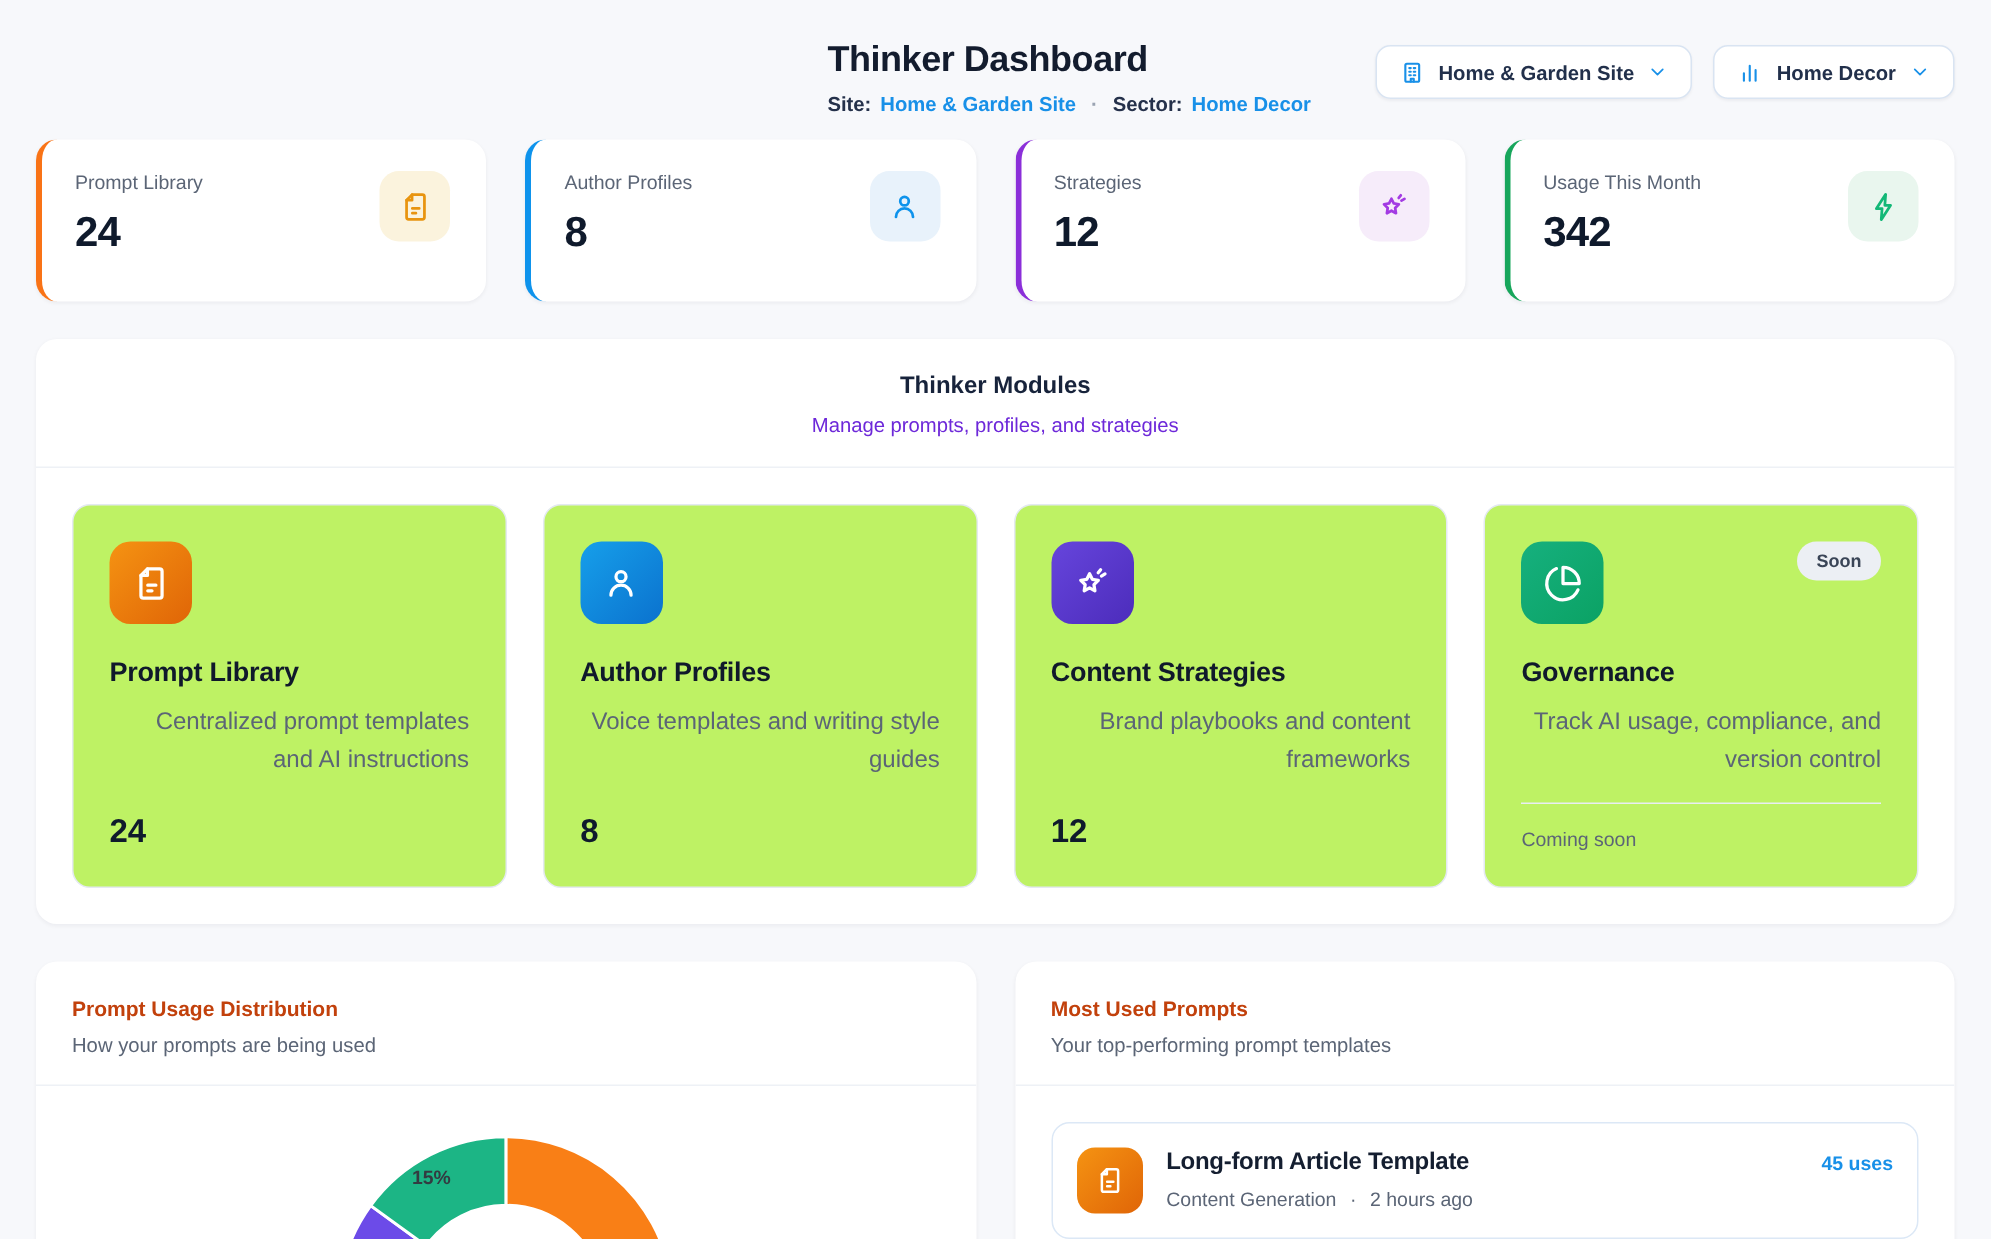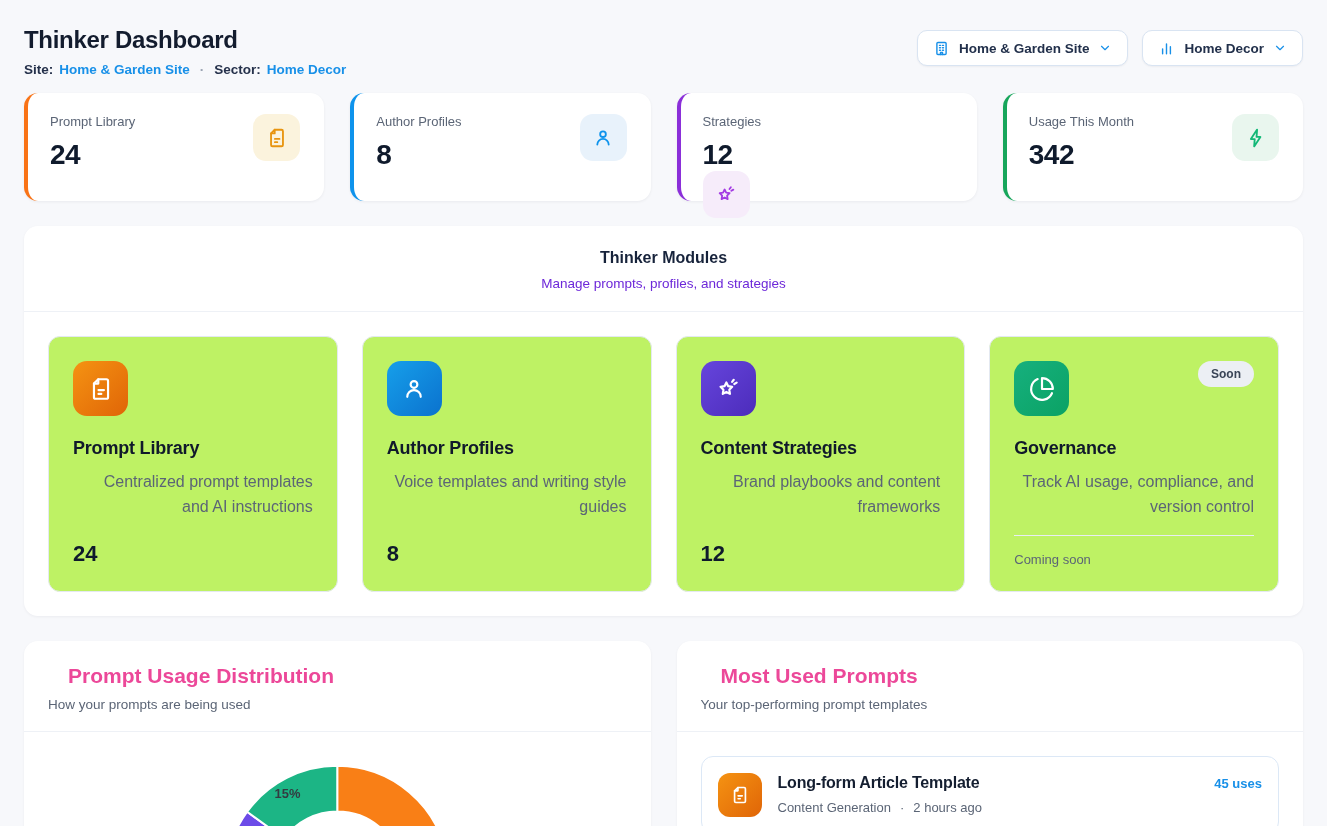"Thinker Dashboard" .header { justify-content: space-between -> flex-end }
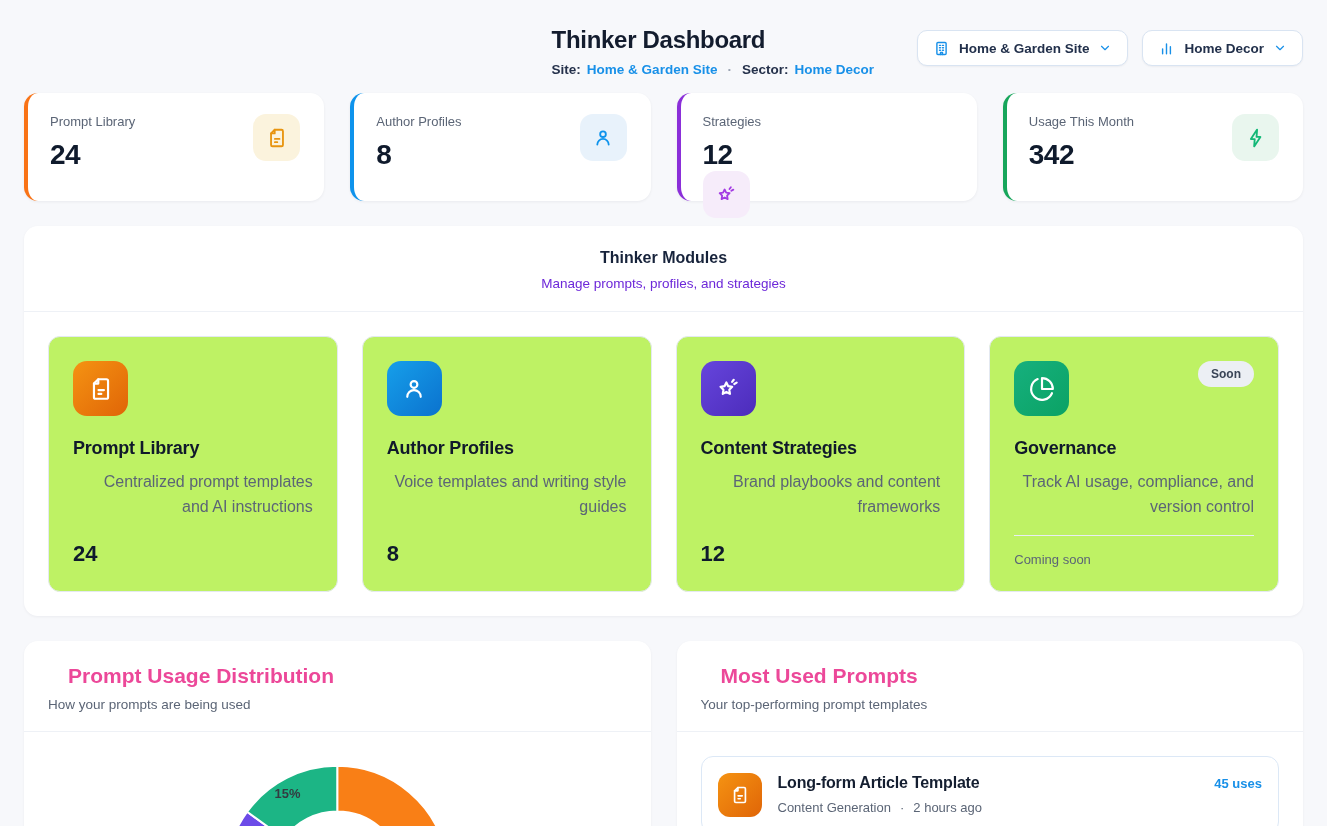"Strategies" div.stat-card { flex-direction: column -> none }
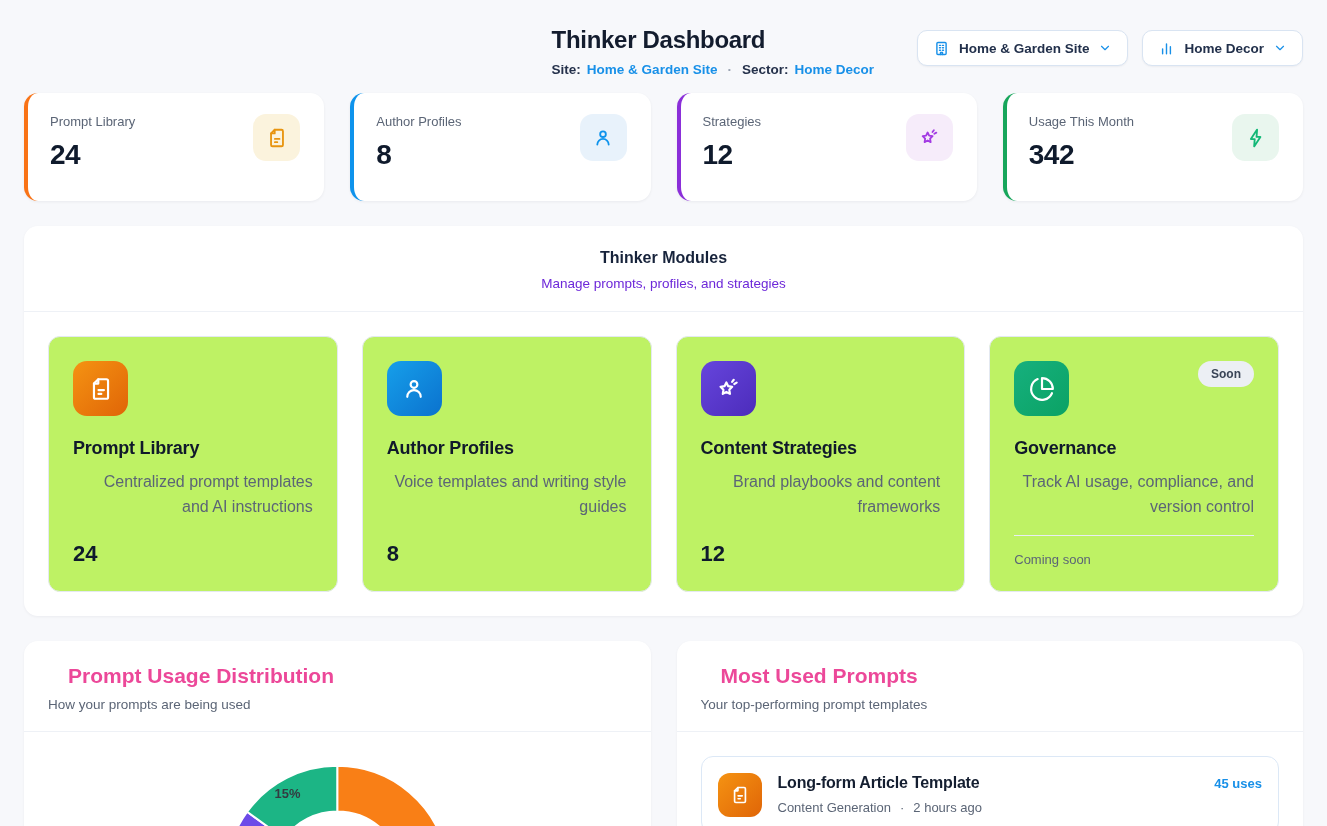"Prompt Usage Distribution" .b-title { color: #ec4899 -> #c2410c; font-size: 21px -> 14px; margin-left: 20px -> none }
